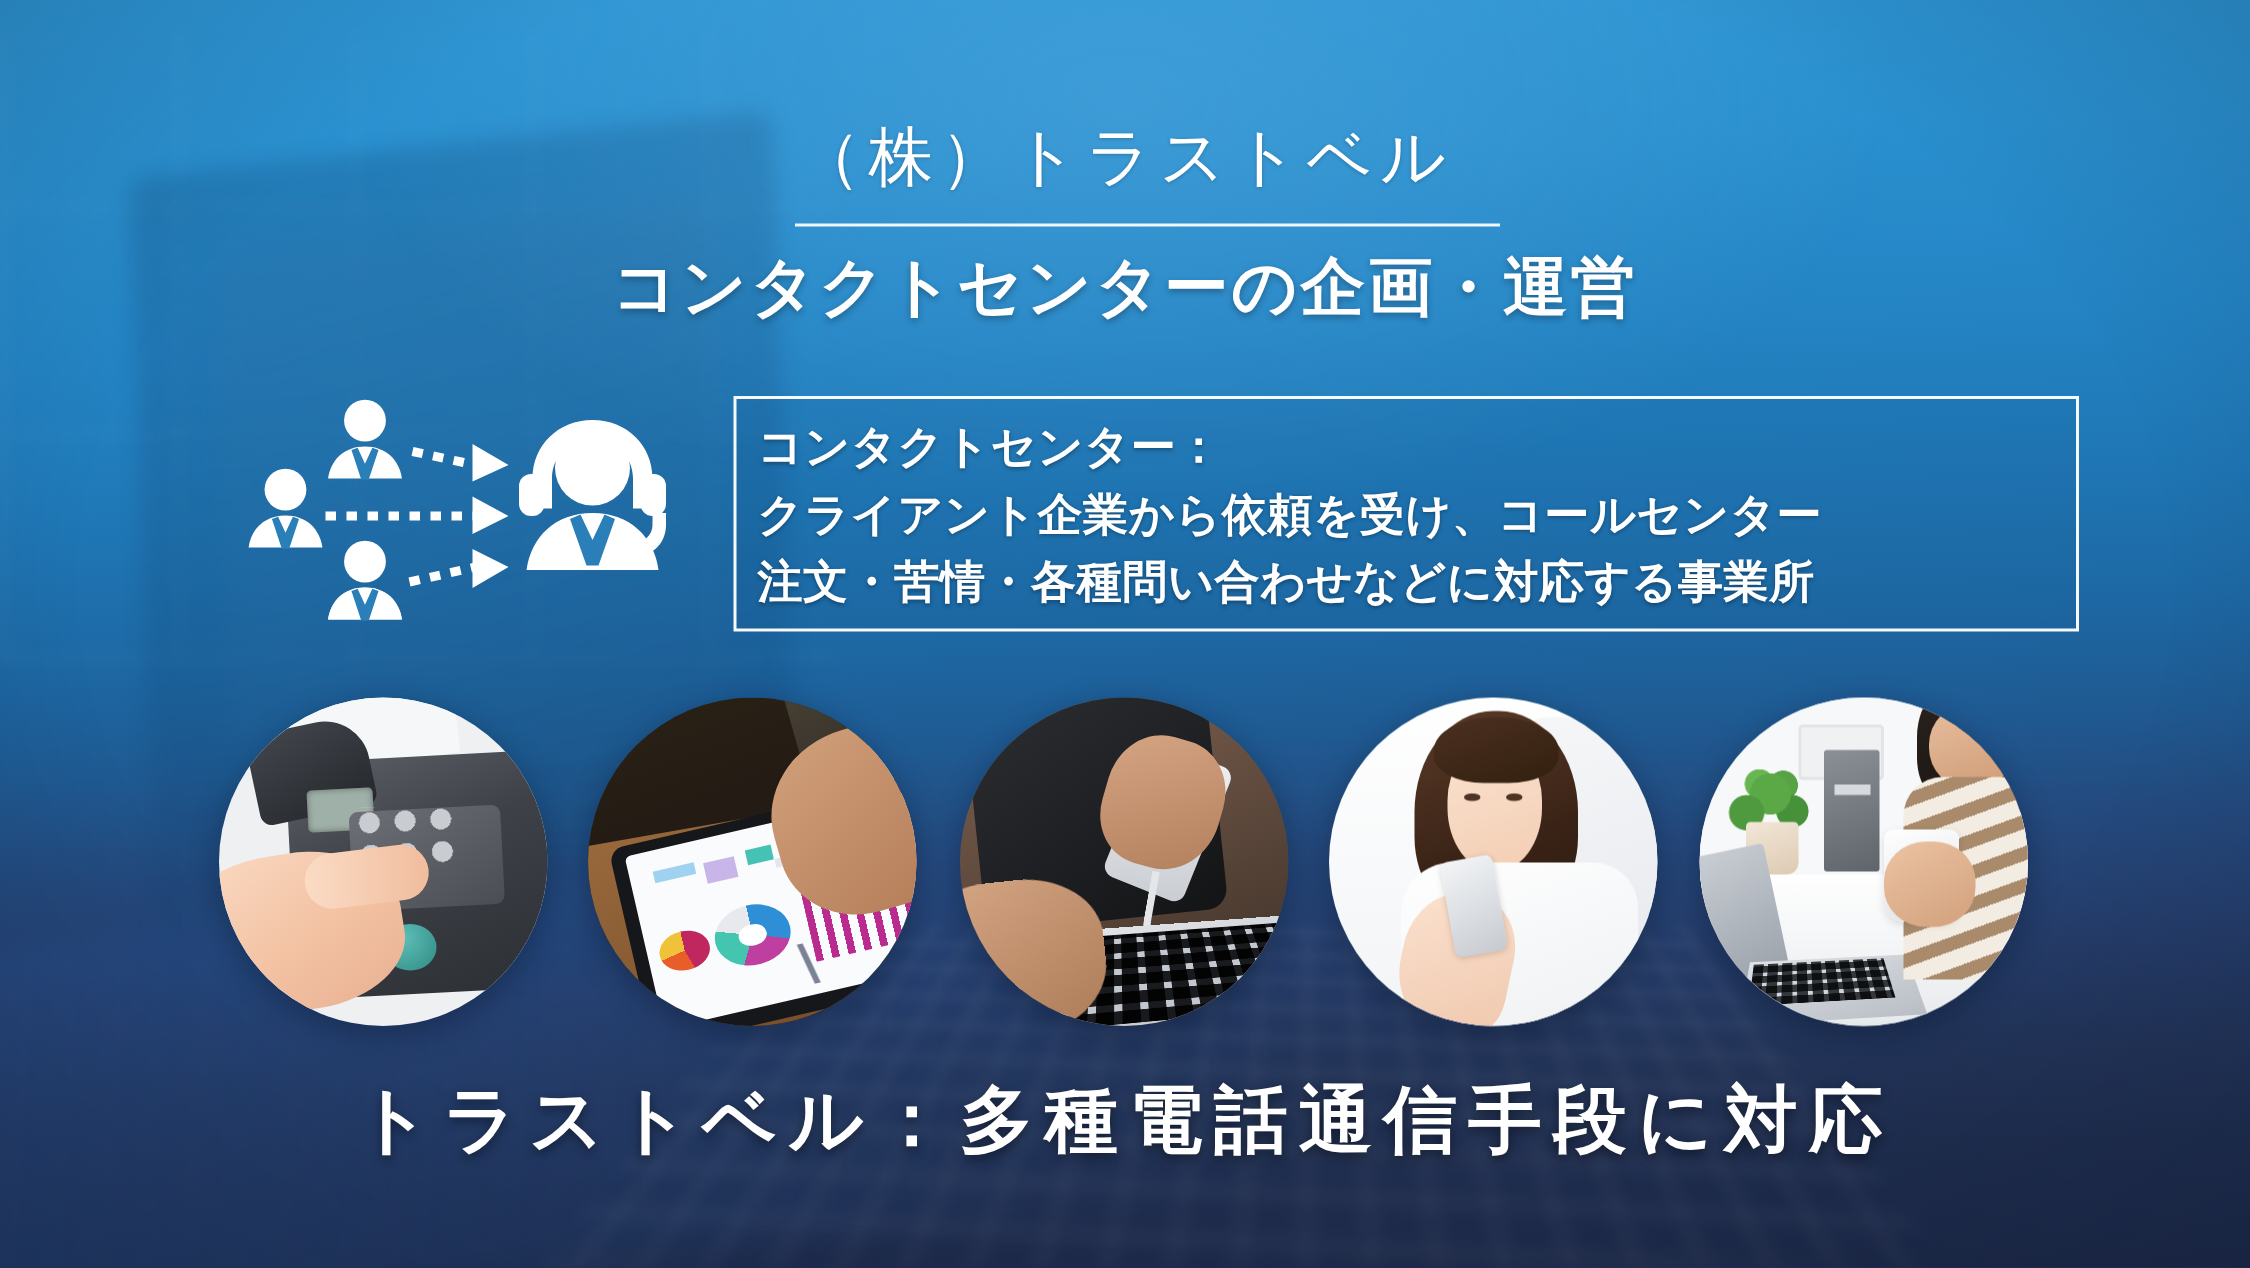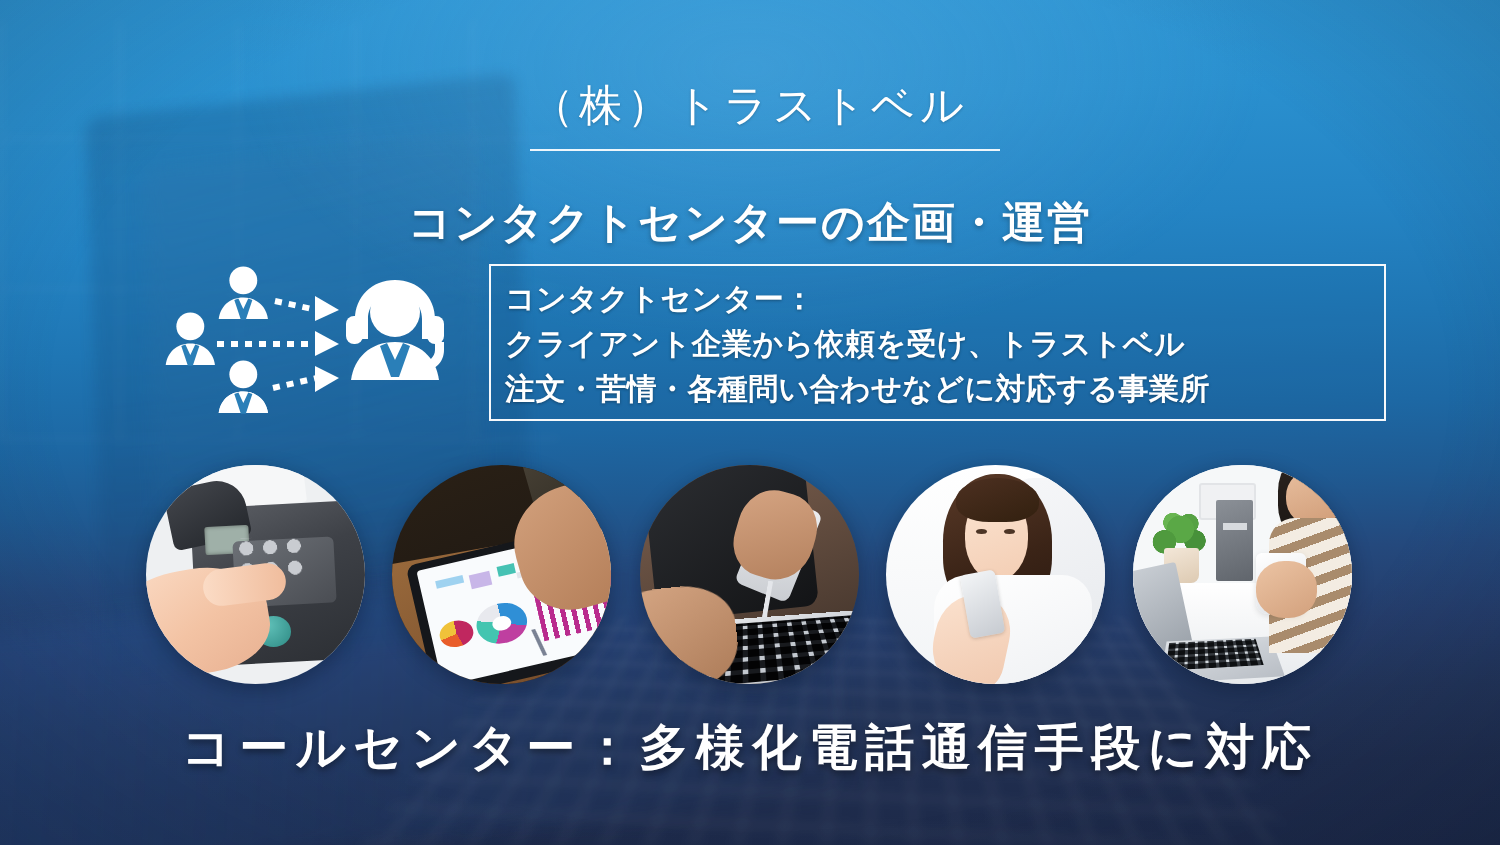"コンタクトセンターの企画・運営" .subtitle { top: 196px -> 166px }
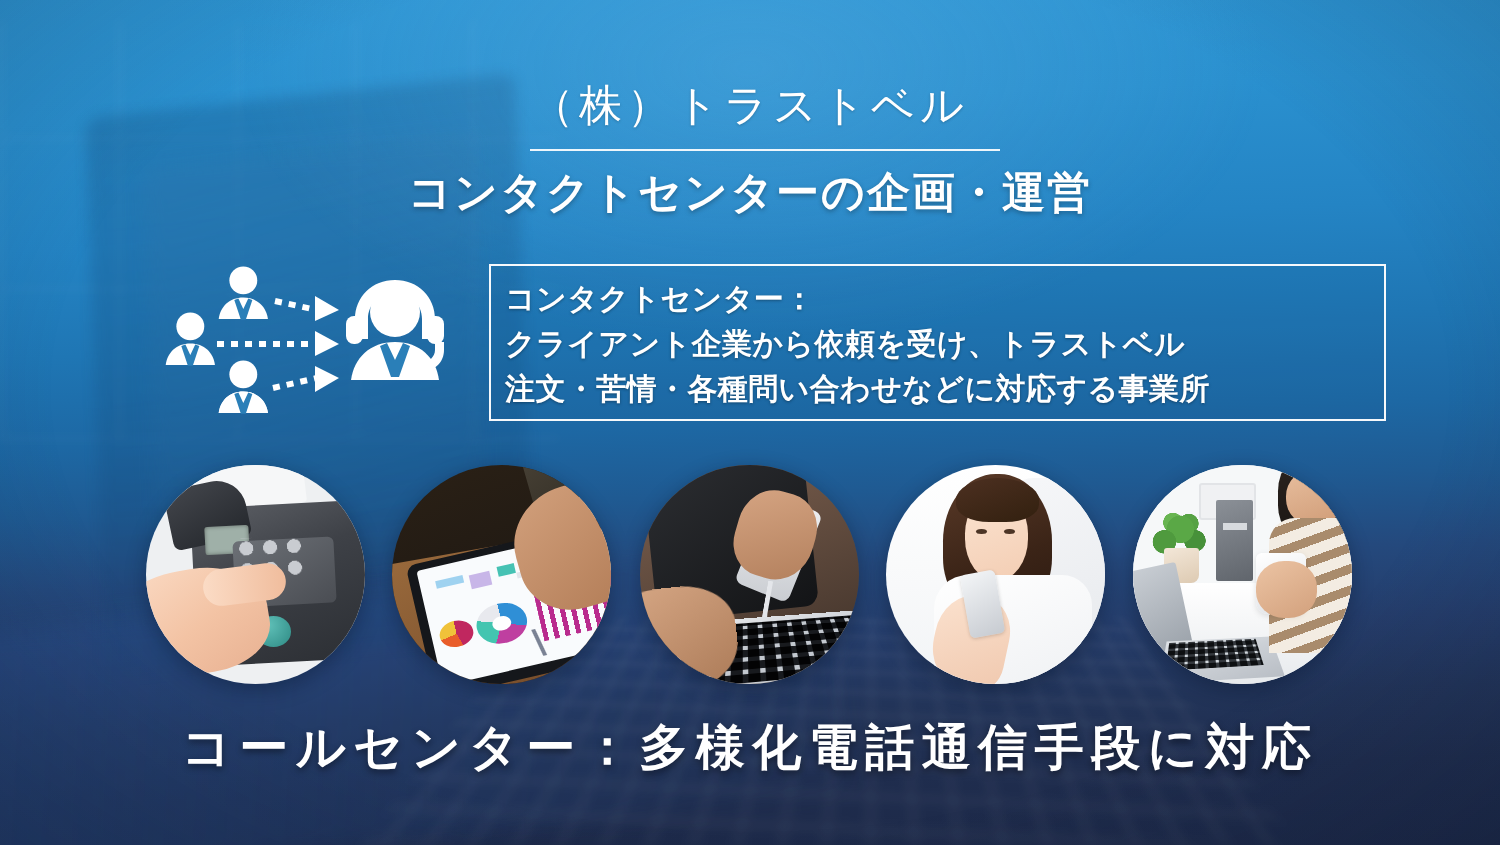"コンタクトセンター：" div.definition-text { text: トラストベル -> コールセンター }
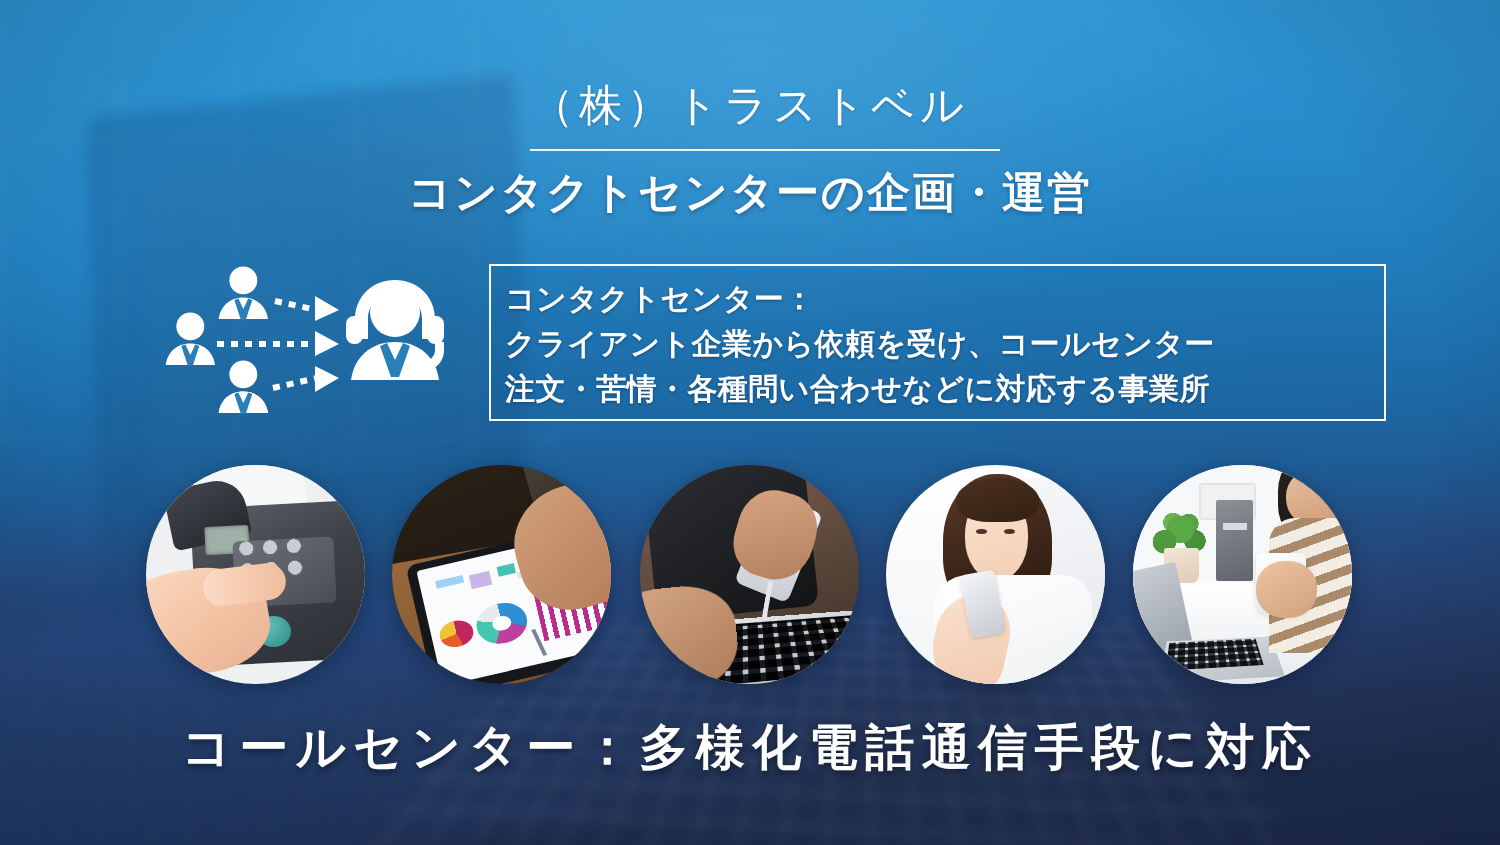"コールセンター：多様化電話通信手段に対応" div.bottom-line { text: コールセンター：多様化 -> トラストベル：多種 }
